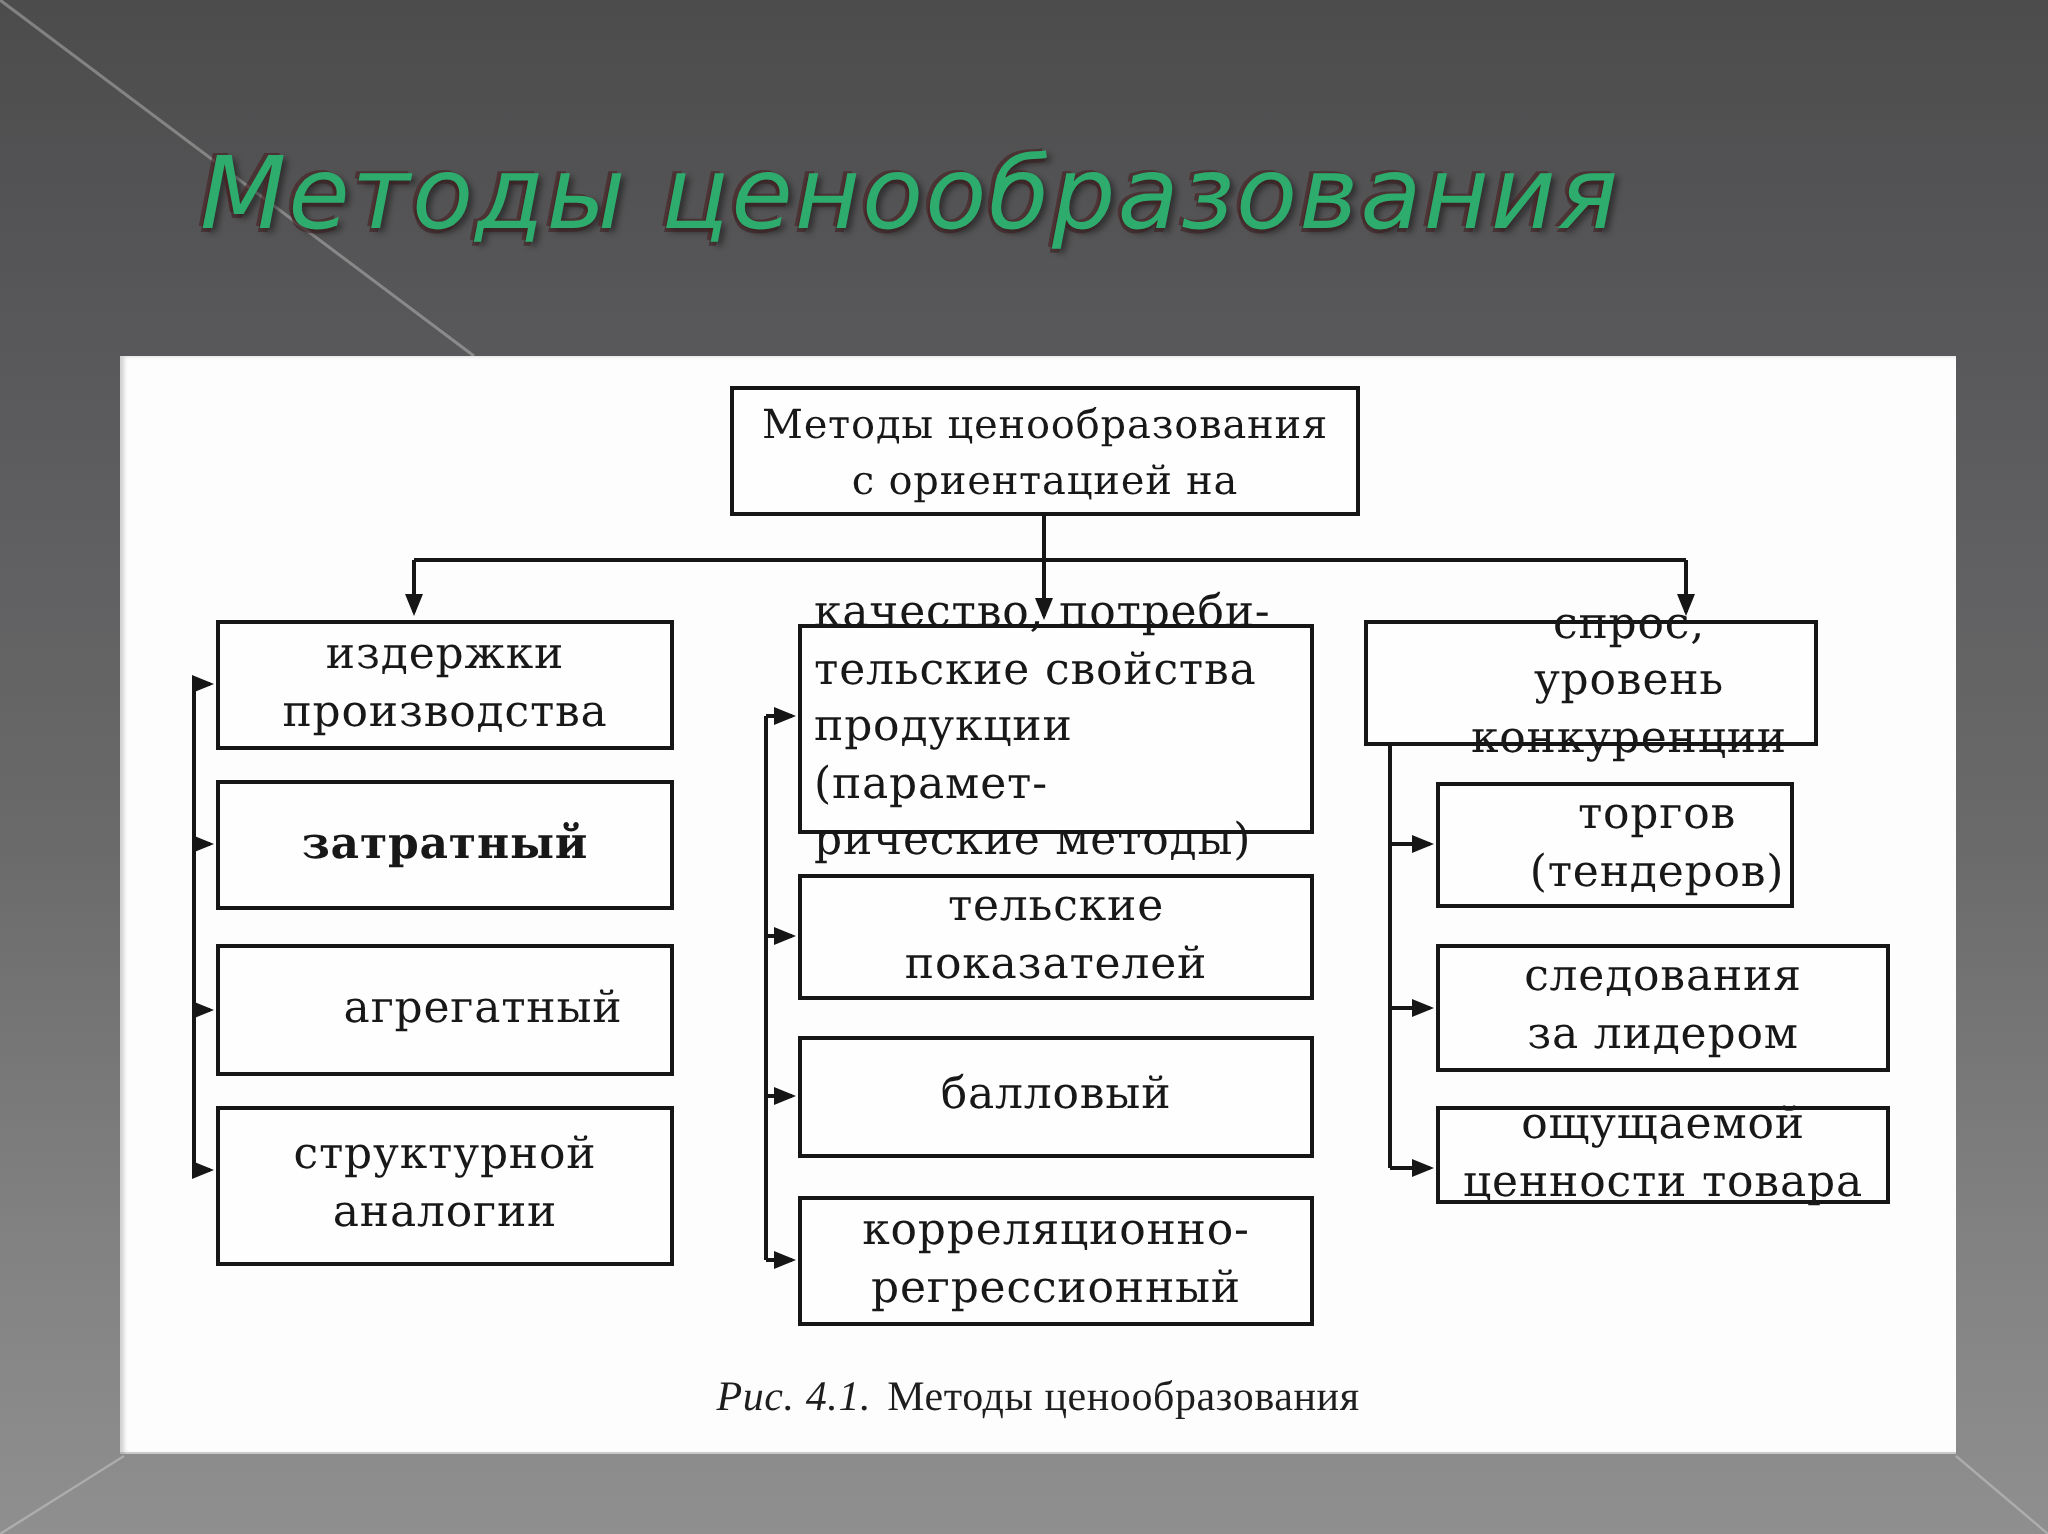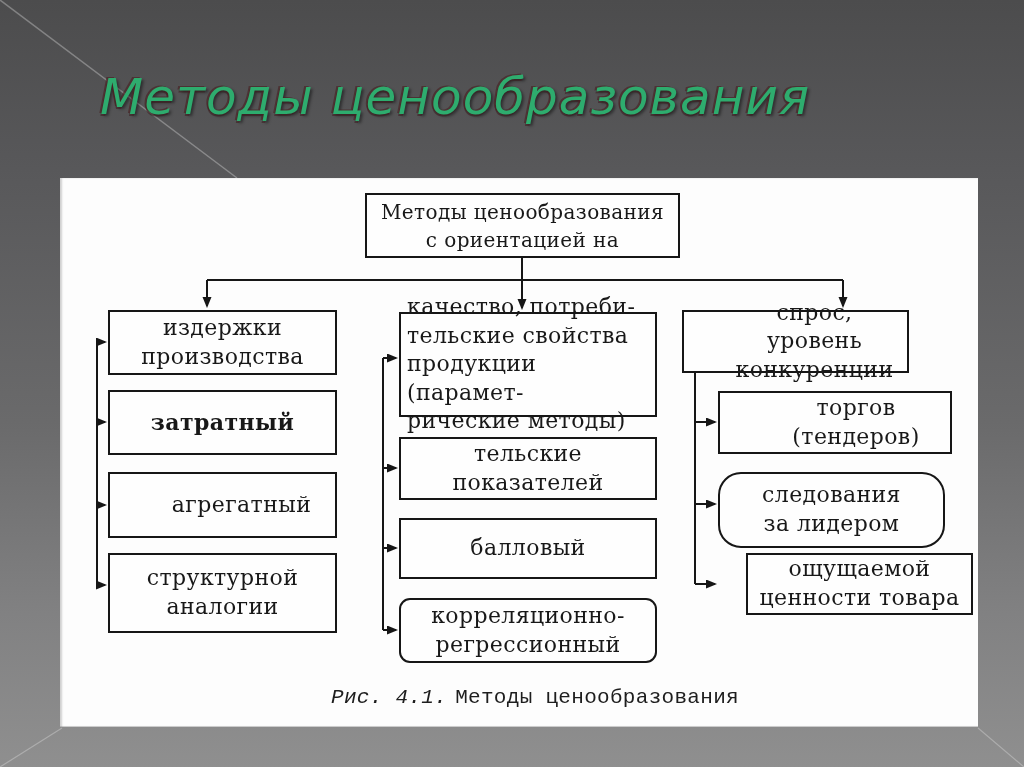"торгов" .n-c3b2 { width: 234px -> 179px }
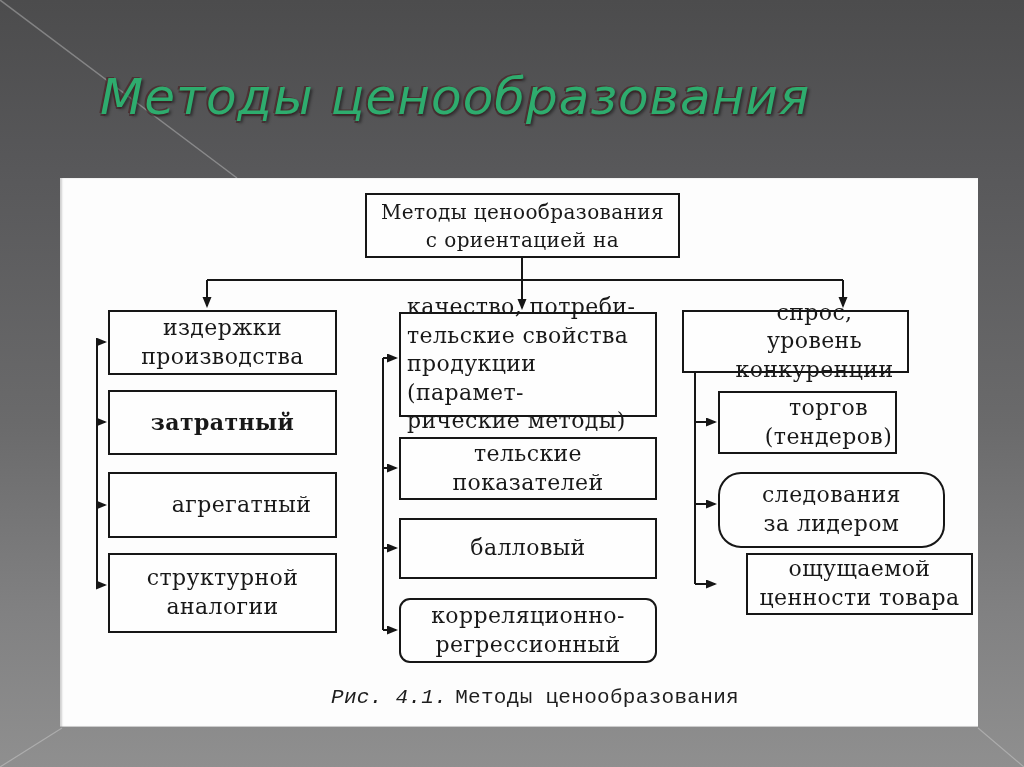"следования" .n-c3b3 { border-radius: 23px -> none; height: 76px -> 64px }
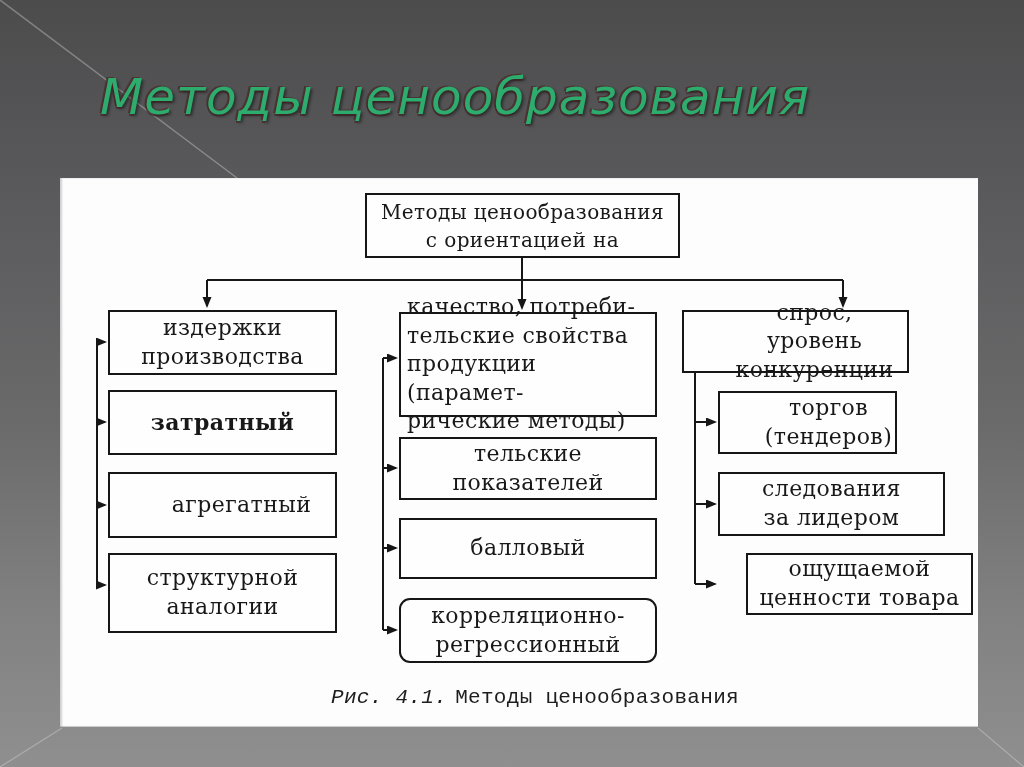"ощущаемой" .n-c3b4 { height: 62px -> 49px; margin-left: 28px -> none }
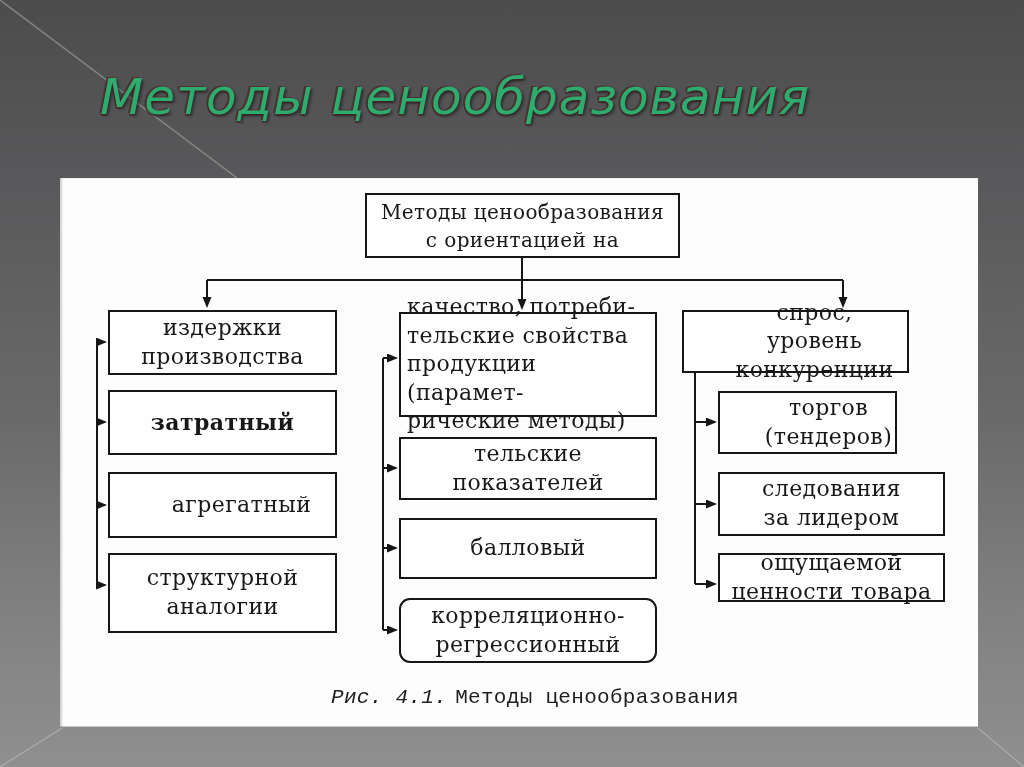"корреляционно-" .n-c2b4 { border-radius: 11px -> none }
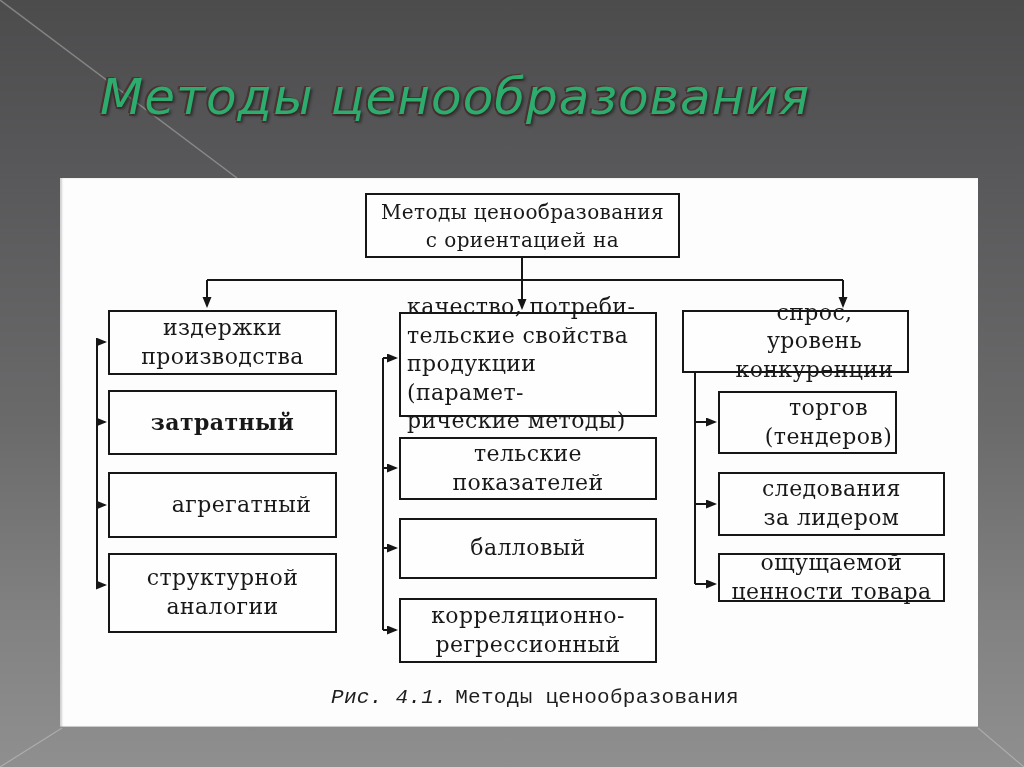"Рис. 4.1. Методы ценообразования" .caption { font-family: Liberation Mono, monospace -> Liberation Serif, serif; margin-left: 16px -> none }
